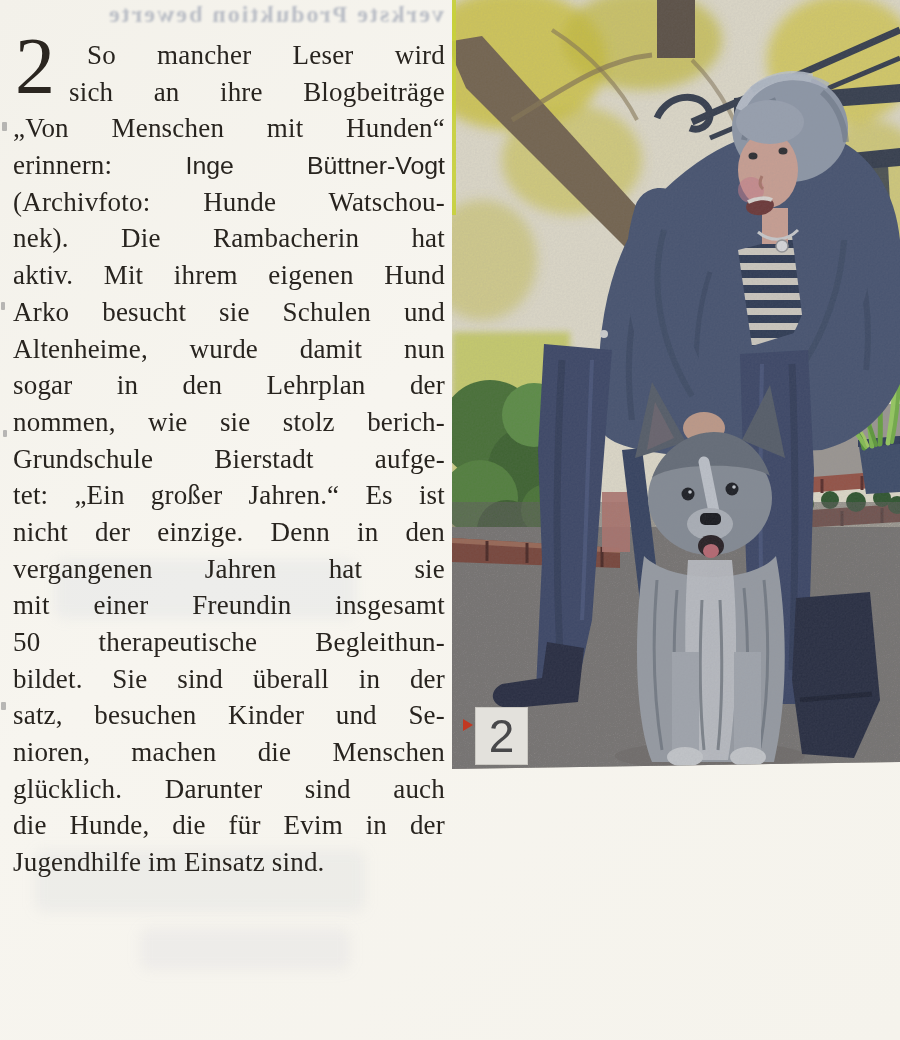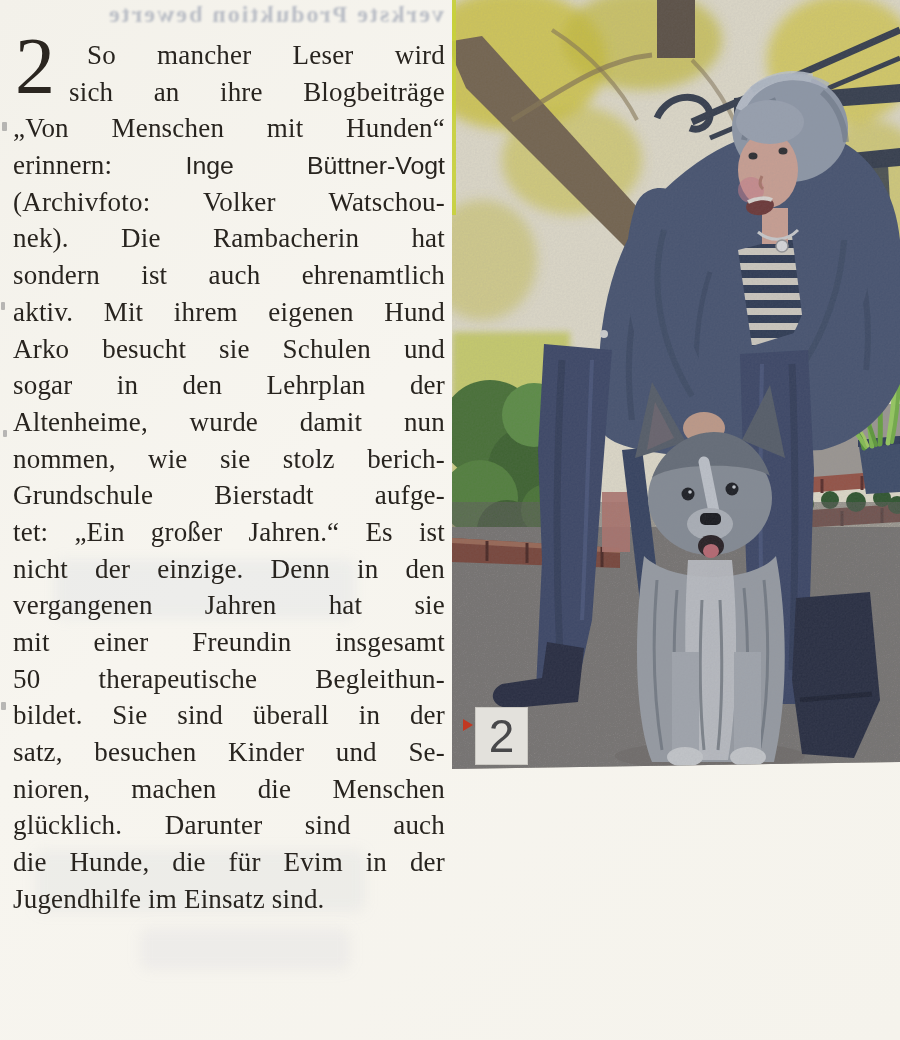"(Archivfoto: Volker Watschou-" span { text: Volker -> Hunde }
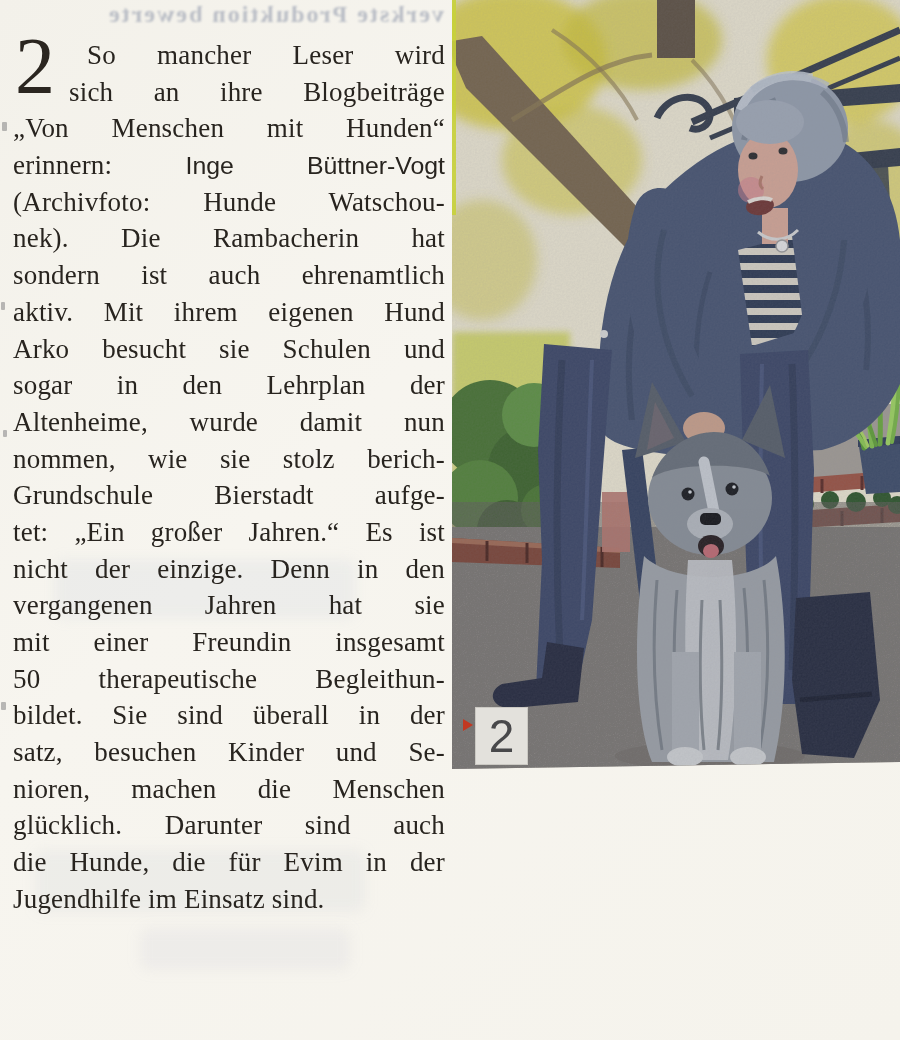"sondern ist auch ehrenamtlich" div.line { html: <div><span>sondern ist auch ehrenamtlich</span></div> -> none }
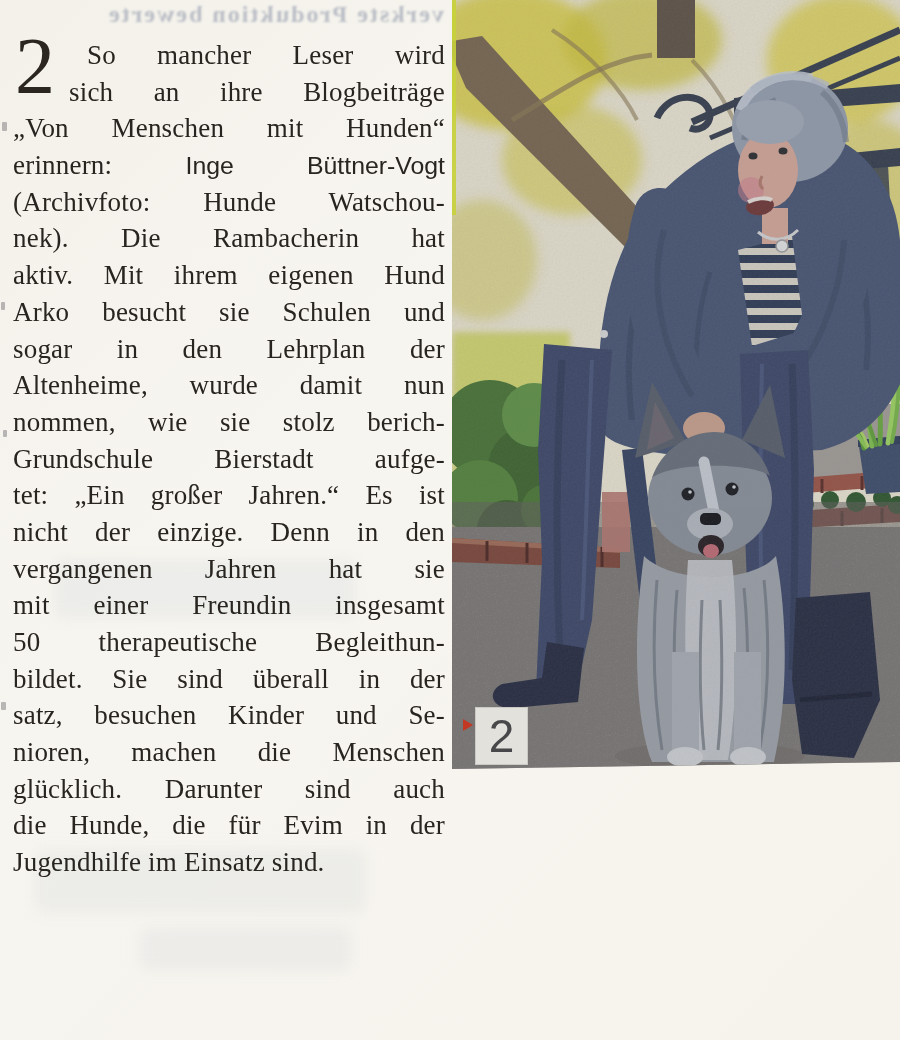"sogar in den Lehrplan der" div.line { order: before "Altenheime, wurde damit nun" -> after "Altenheime, wurde damit nun" }
